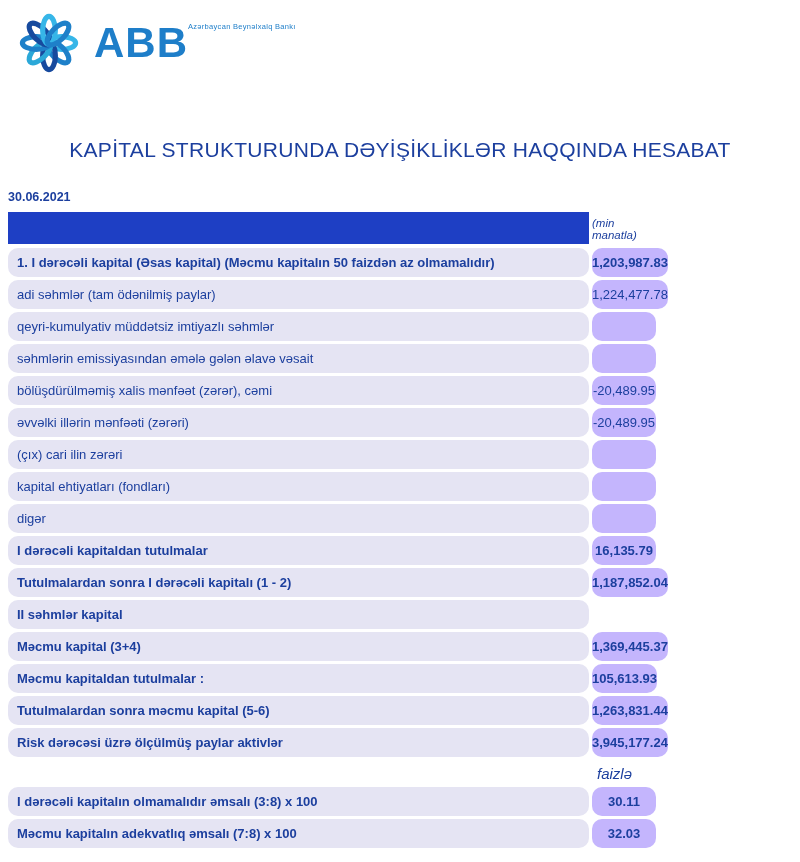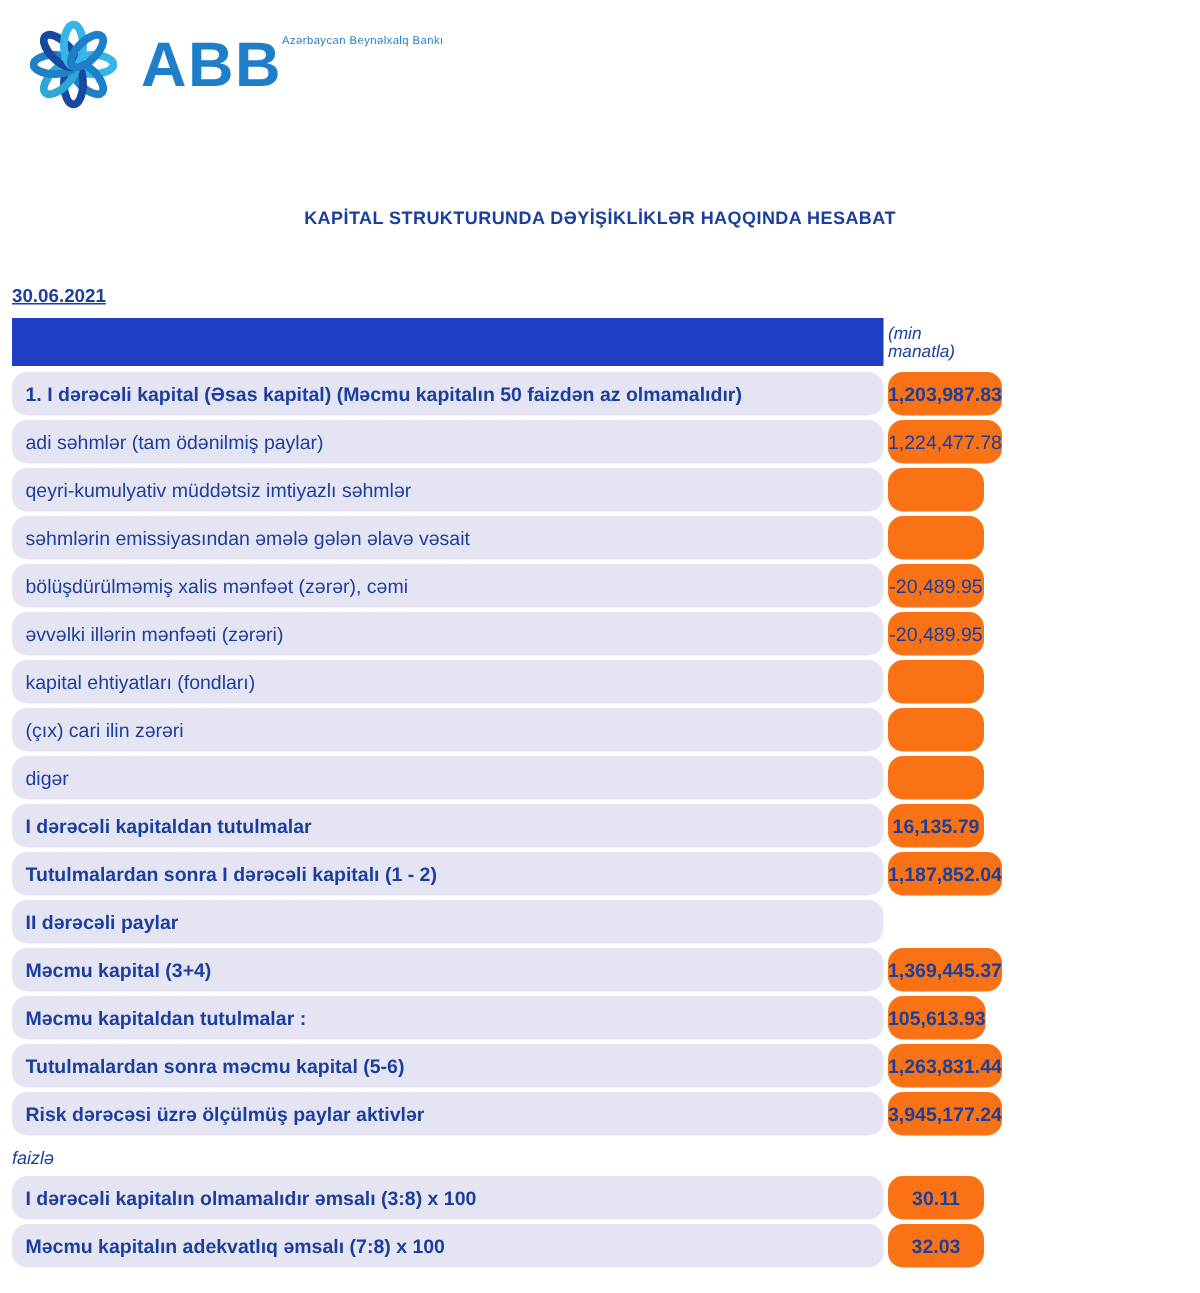"KAPİTAL STRUKTURUNDA DƏYİŞİKLİKLƏR" .title { font-size: 12px -> 21px; font-weight: bold -> normal }
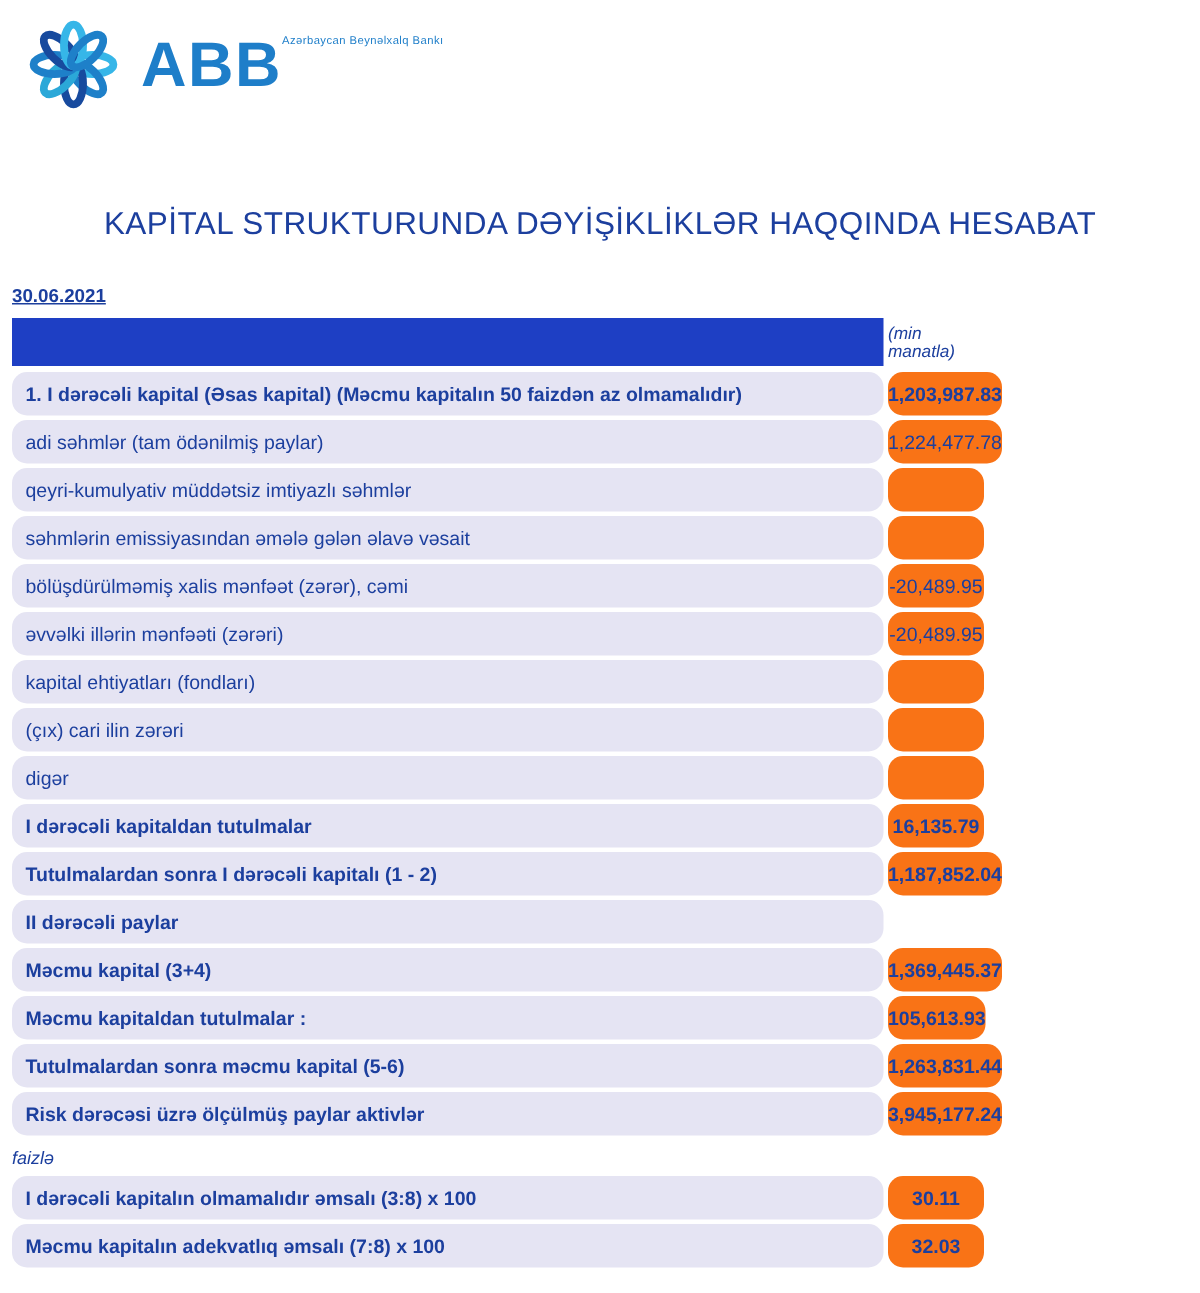"30.06.2021" .date { text-decoration: underline -> none }
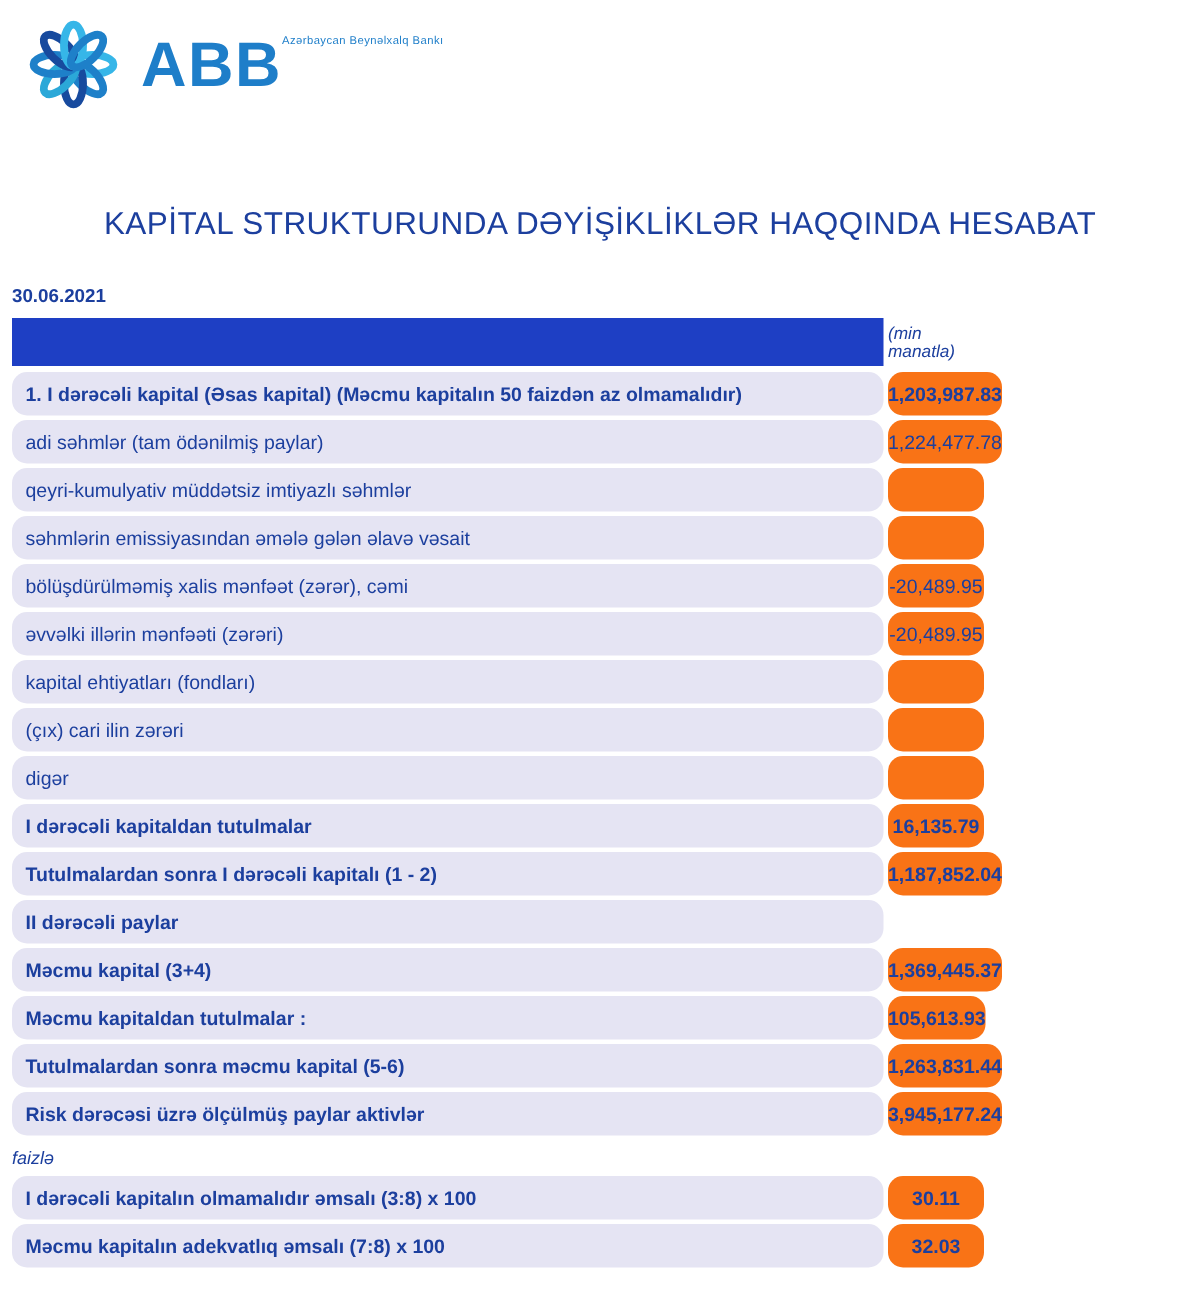"1,203,987.83" .cell.value { background: #f97316 -> #c4b5fd }
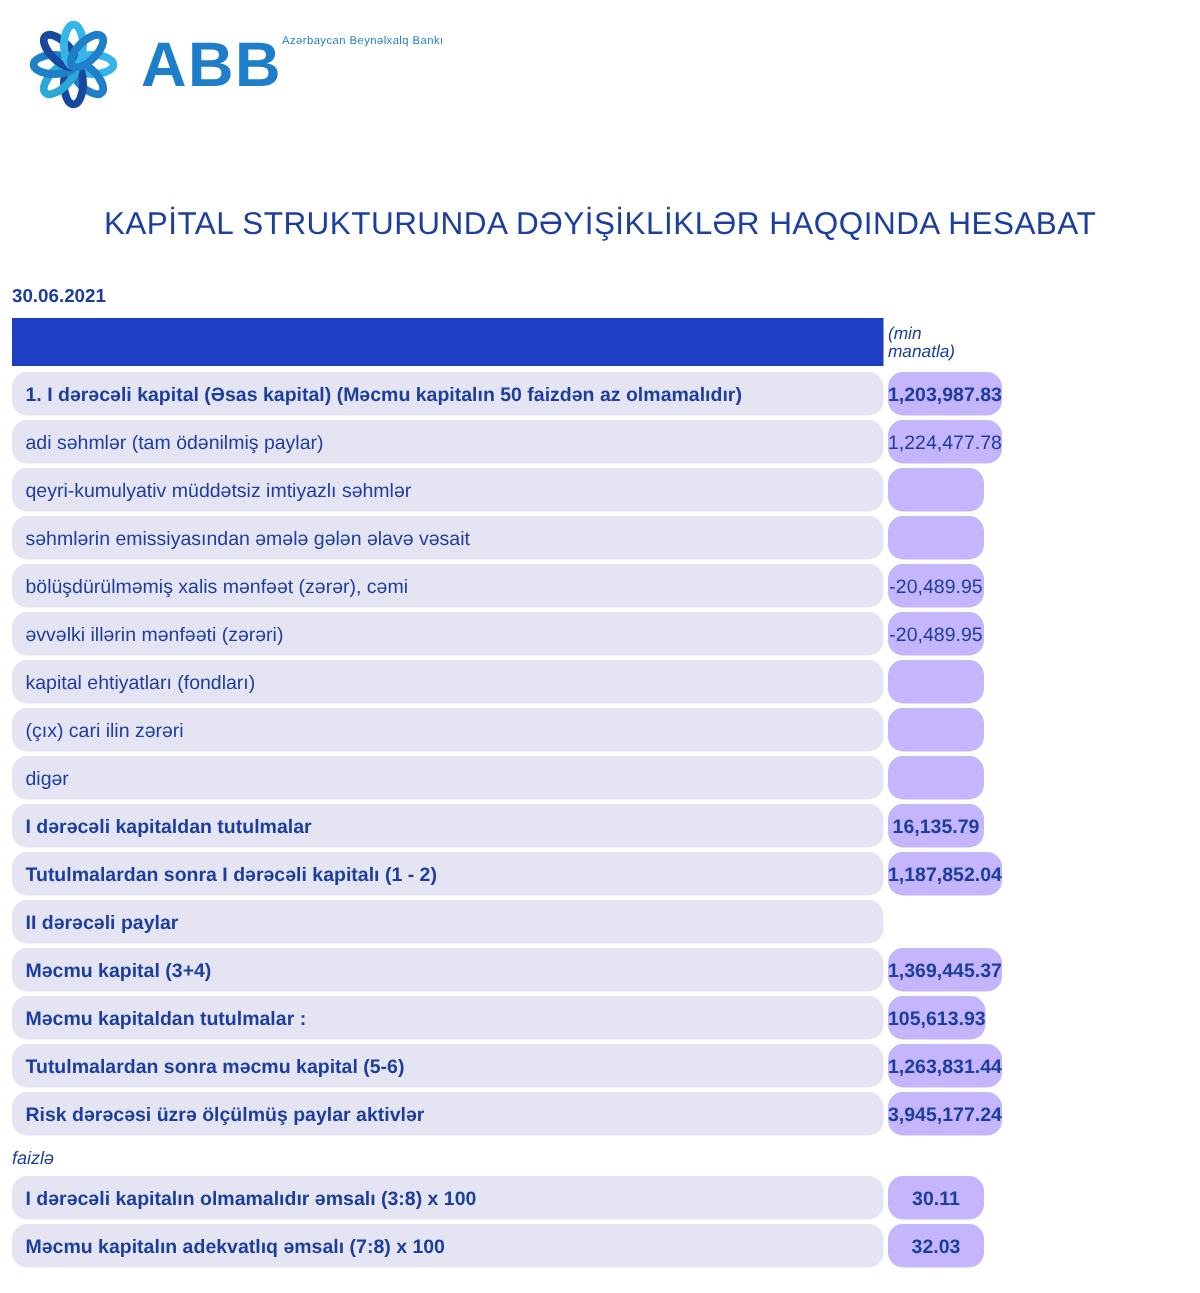"kapital ehtiyatları (fondları)" div.row { order: before "(çıx) cari ilin zərəri" -> after "(çıx) cari ilin zərəri" }
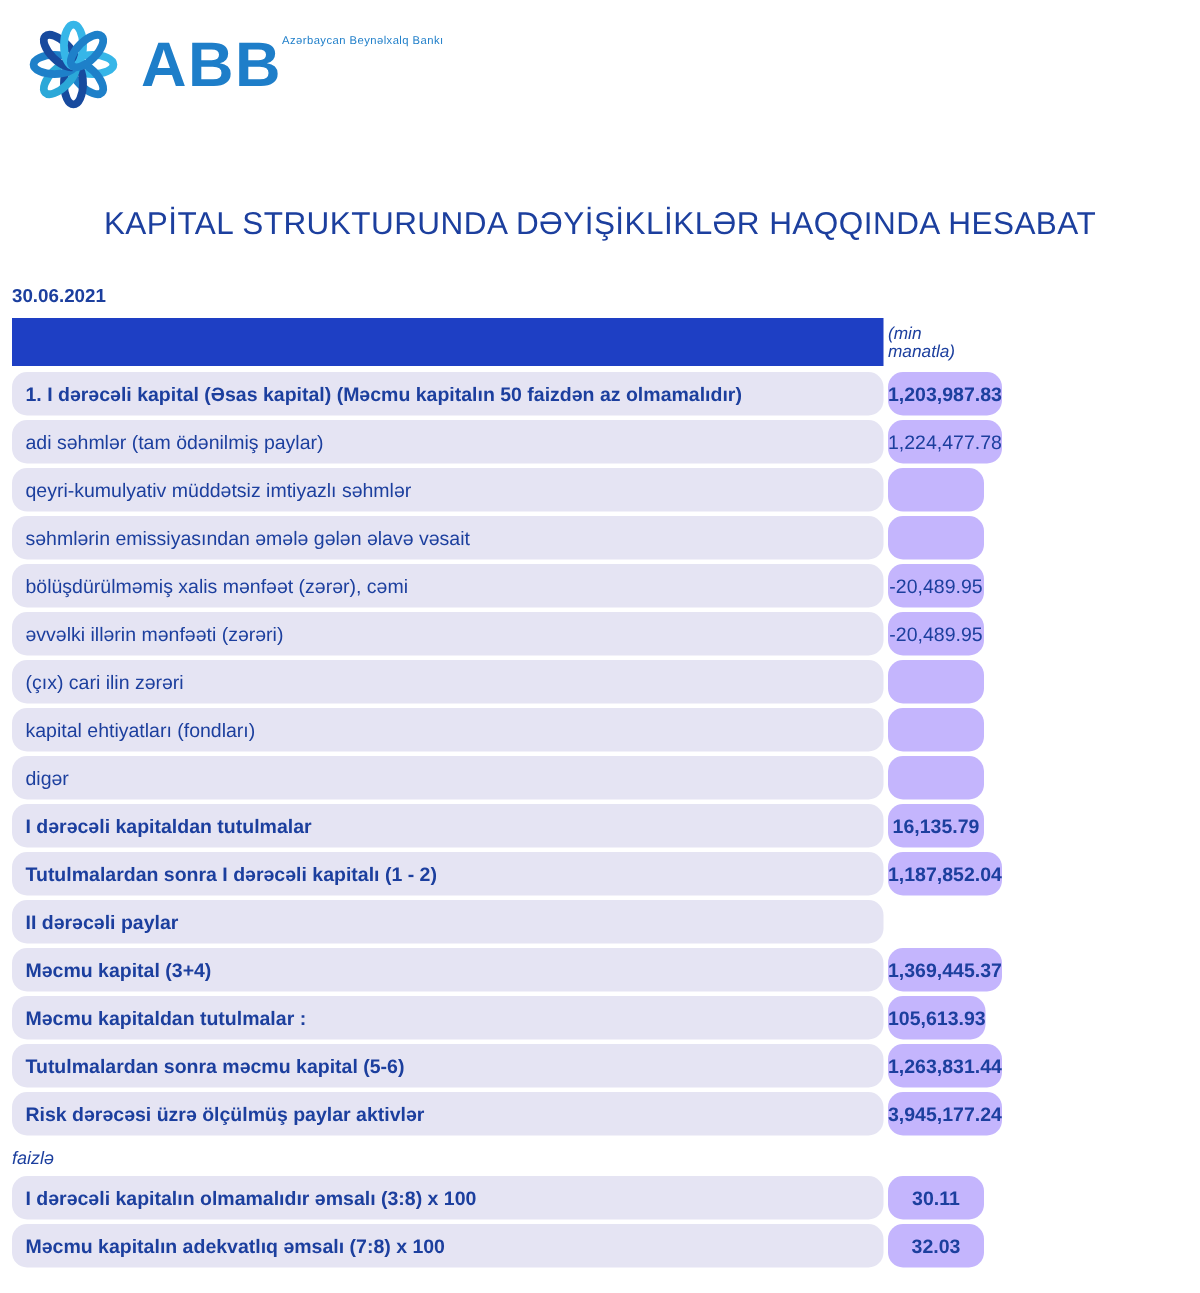"II dərəcəli paylar" div.cell { text: dərəcəli  paylar -> səhmlər  kapital }
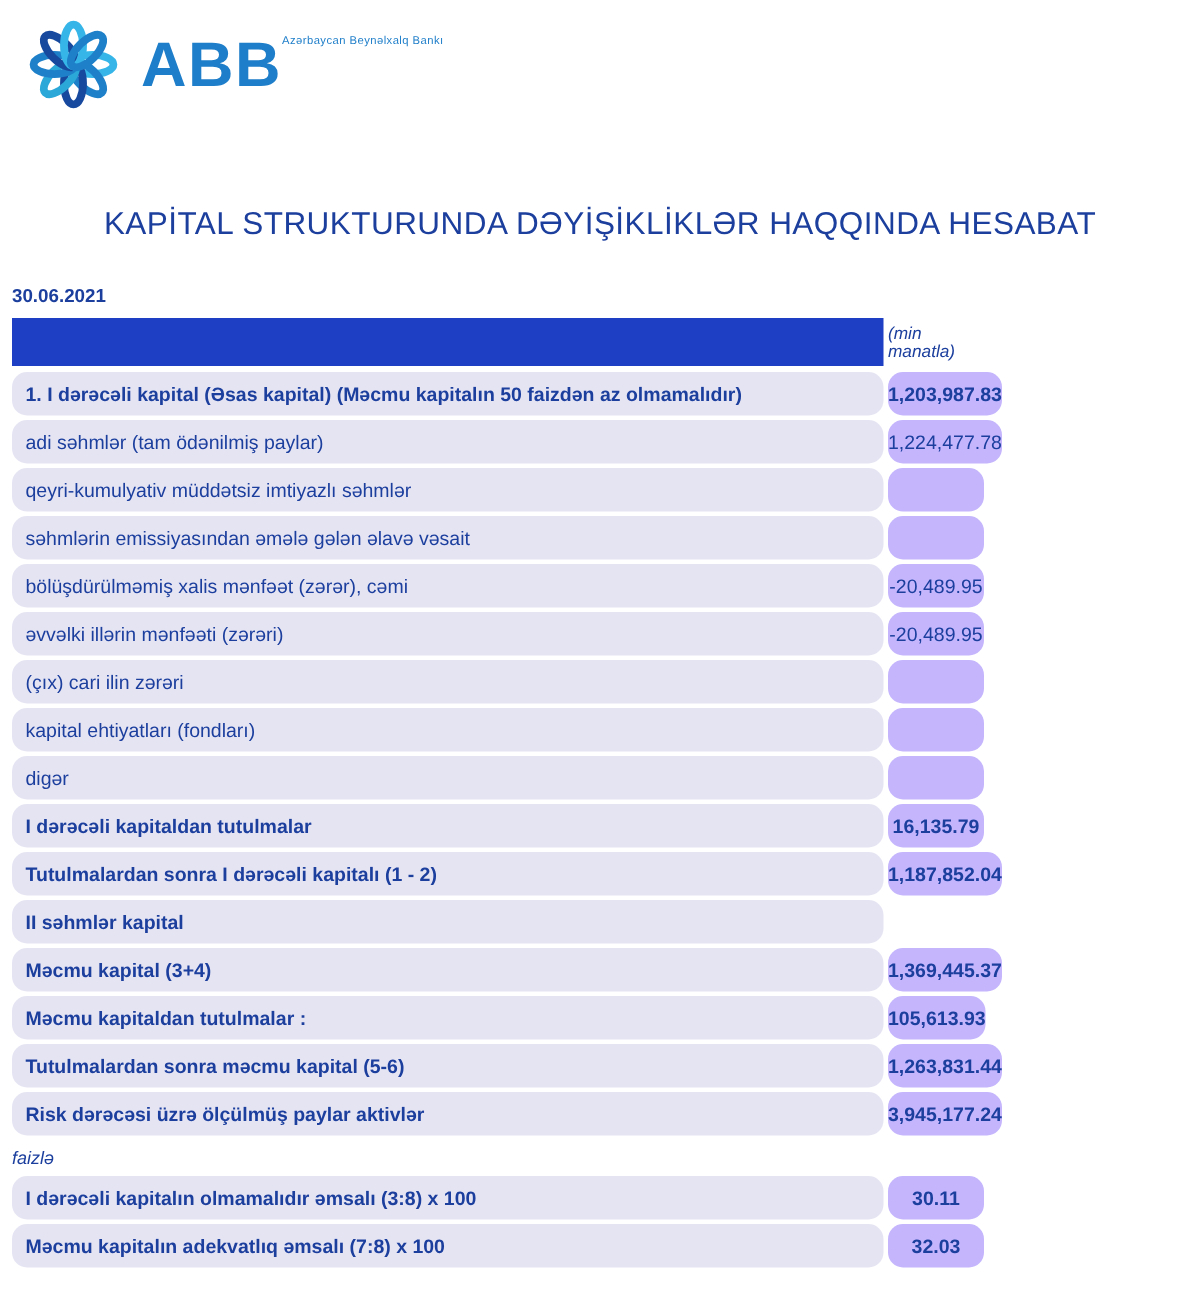"faizlə" .note-row { font-size: 12px -> 15px; justify-content: flex-start -> flex-end }
